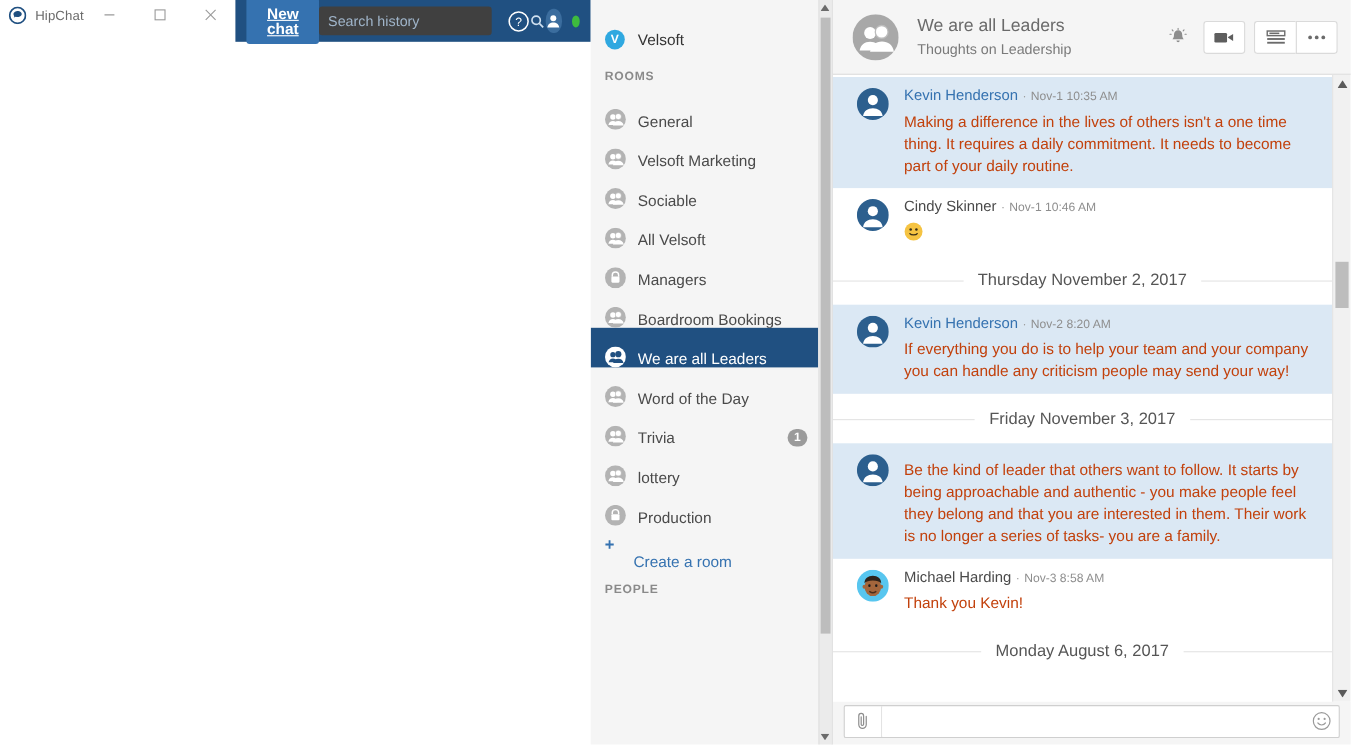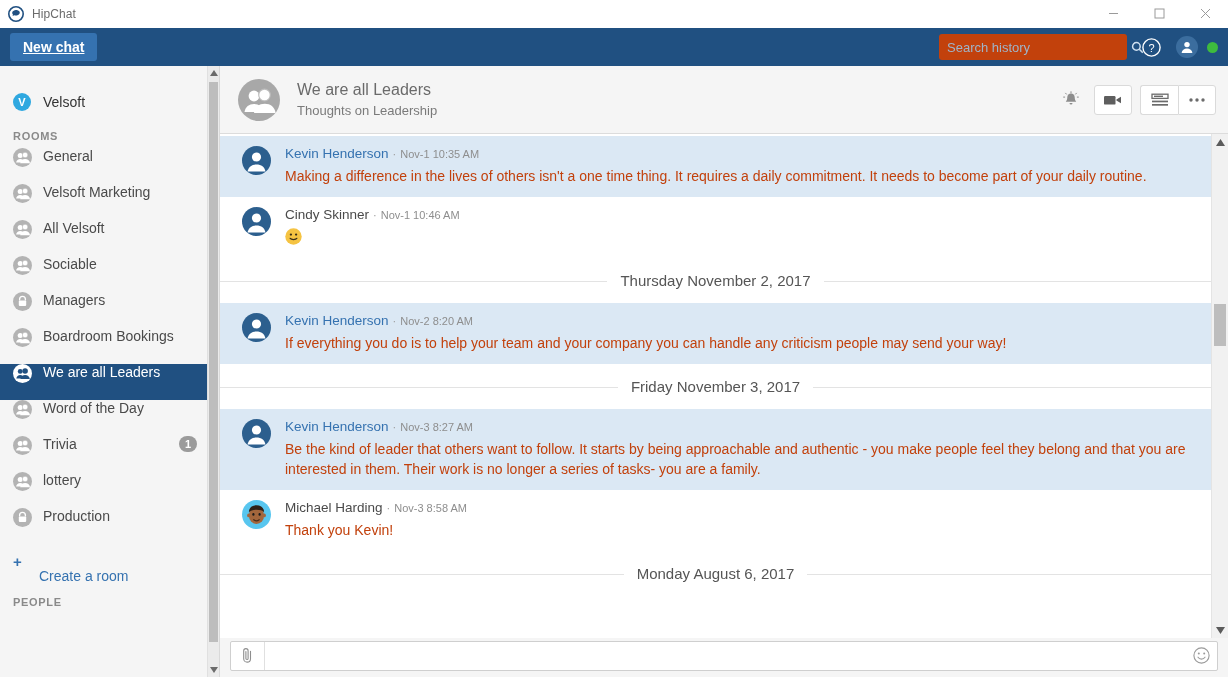"HipChat" .app { flex-direction: column -> row }
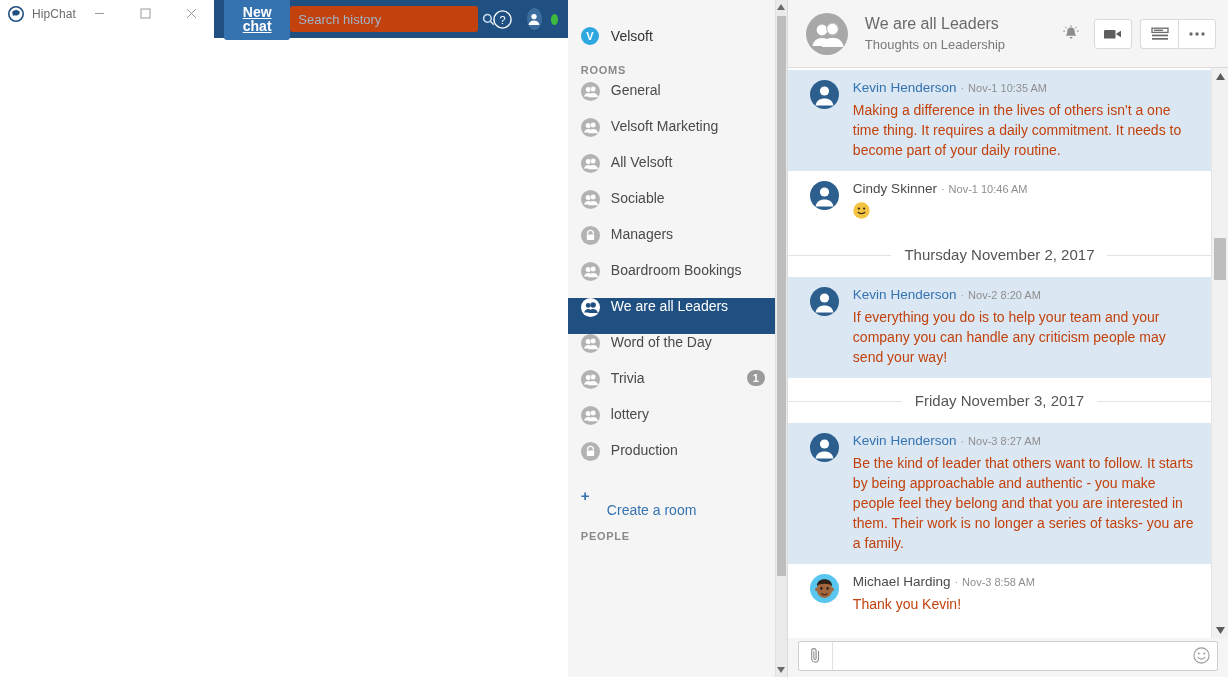"Search history" .searchbox { background: #c2410c -> #404040; width: 188px -> 157px }
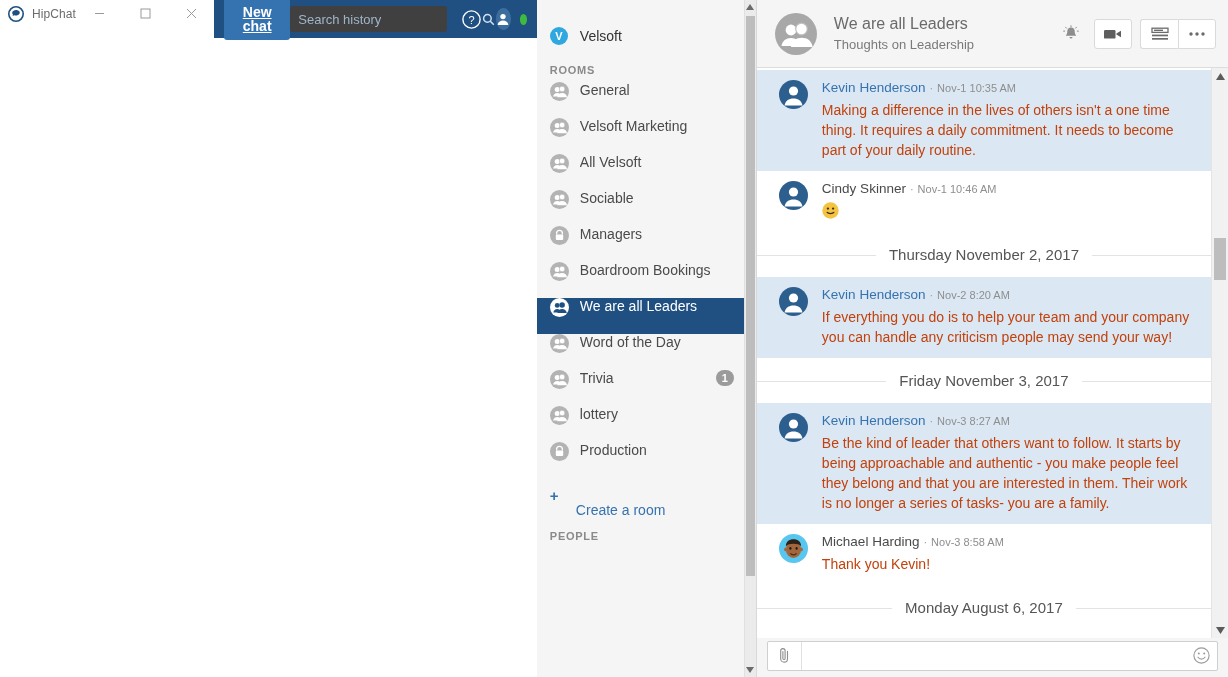"General" .room { align-items: flex-start -> flex-end }
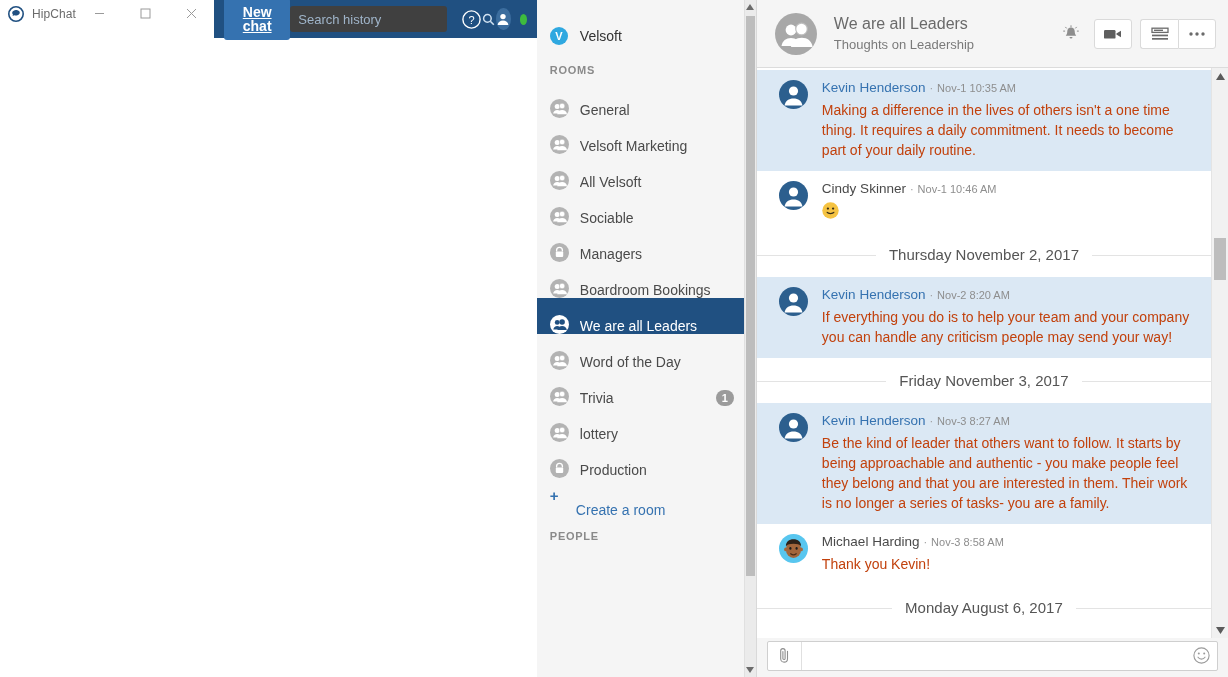"All Velsoft" div.room { order: before "Sociable" -> after "Sociable" }
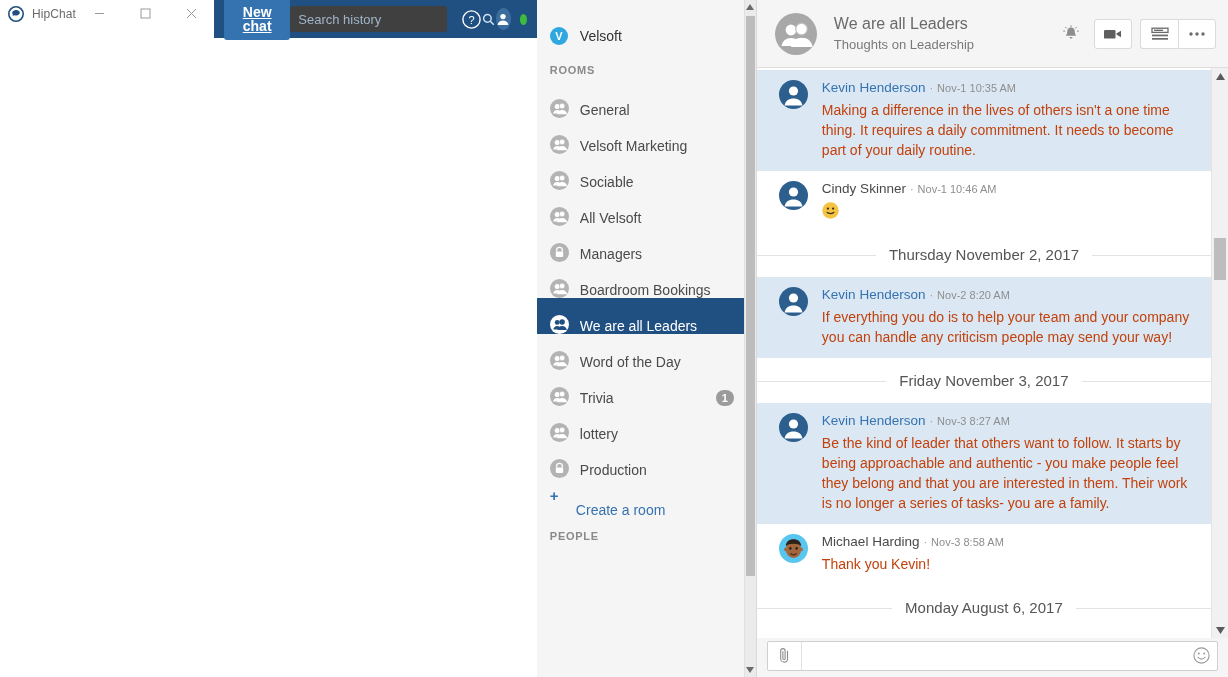"Kevin Henderson · Nov-3 8:27" div.msg-meta { html: <div><span>Kevin Henderson</span><span>·</span><span>Nov-3 8:27 AM</span></div> -> none }
